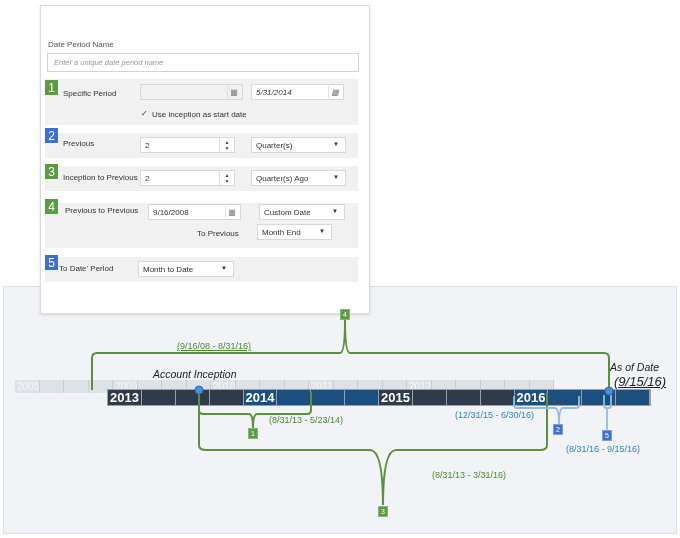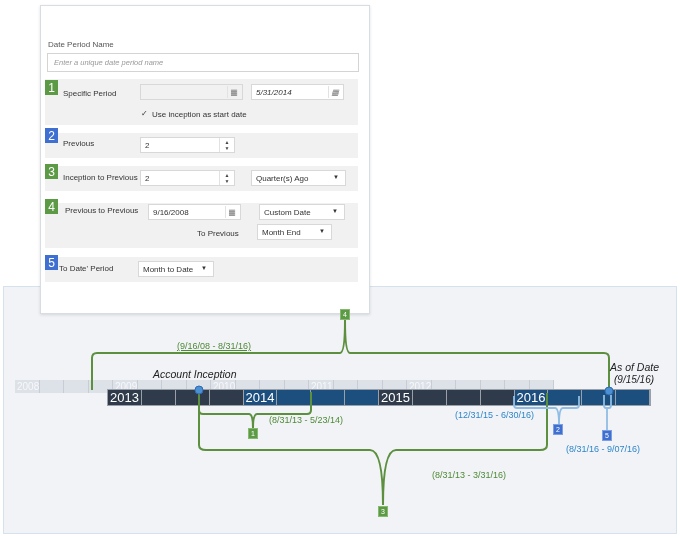"Quarter(s)" div.input { html: none -> <div> <span>Quarter(s)</span> <span>▼</span> </div> }
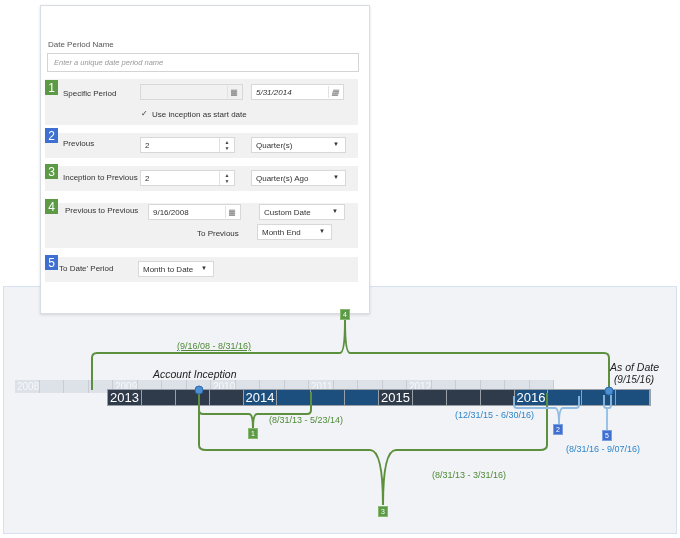"Month to Date" div.input { width: 76px -> 96px }
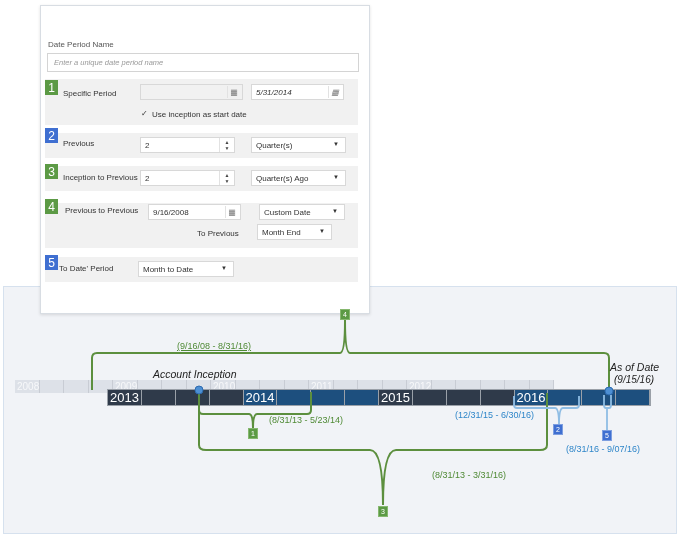"(9/15/16)" .lbl.black.small { font-size: 10px -> 13px; text-decoration: none -> underline }
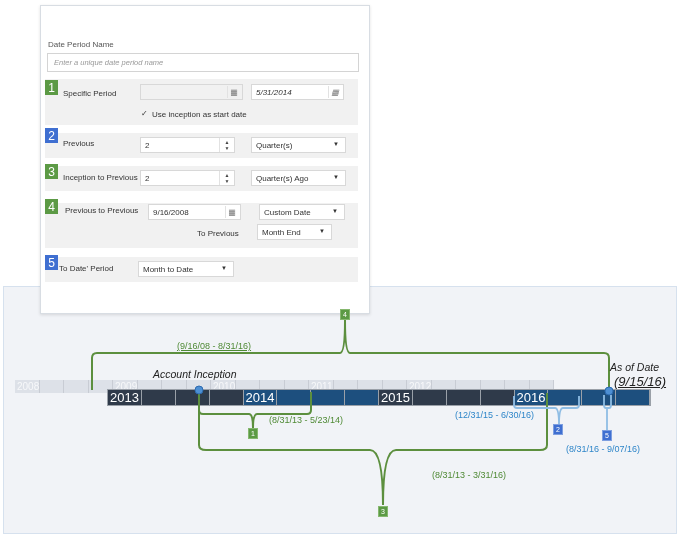"2013" .tl-front { font-weight: none -> bold }
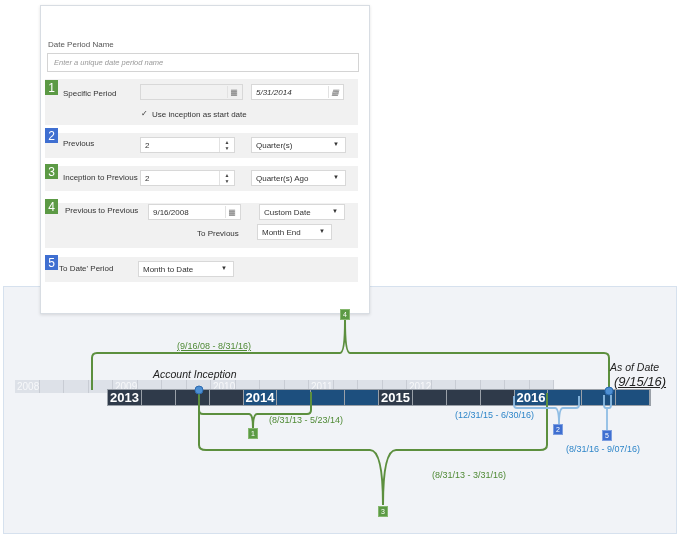"(8/31/16 - 9/07/16)" div.lbl { text: 9/07/16 -> 9/15/16 }
